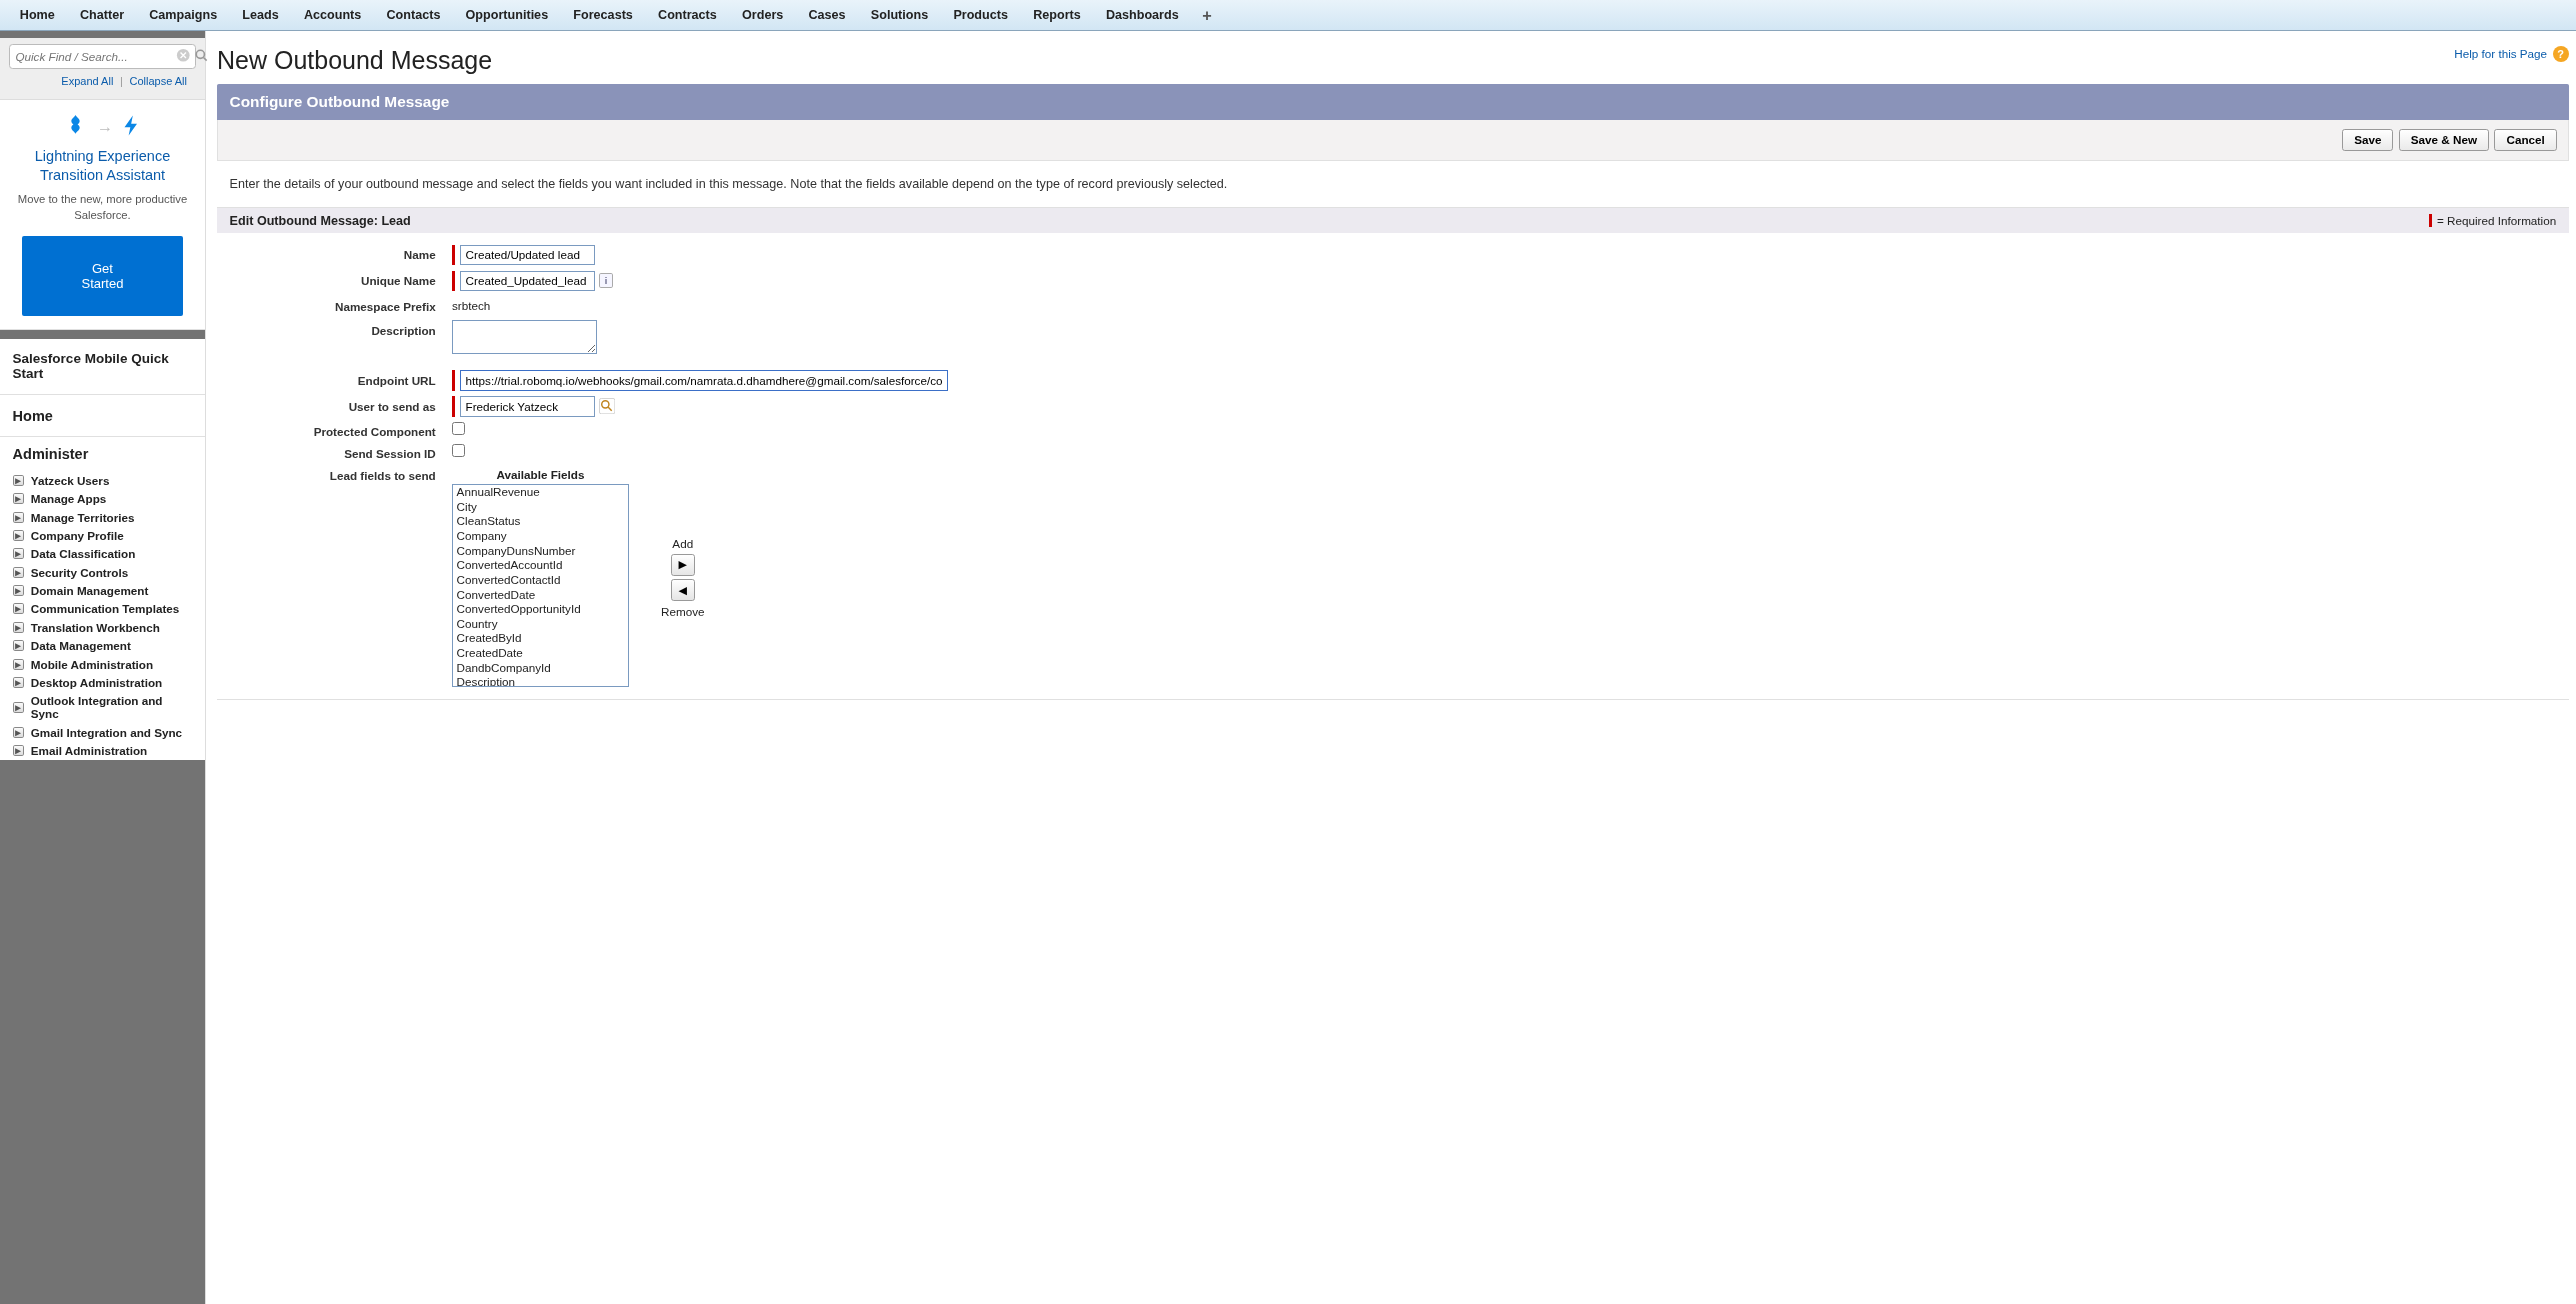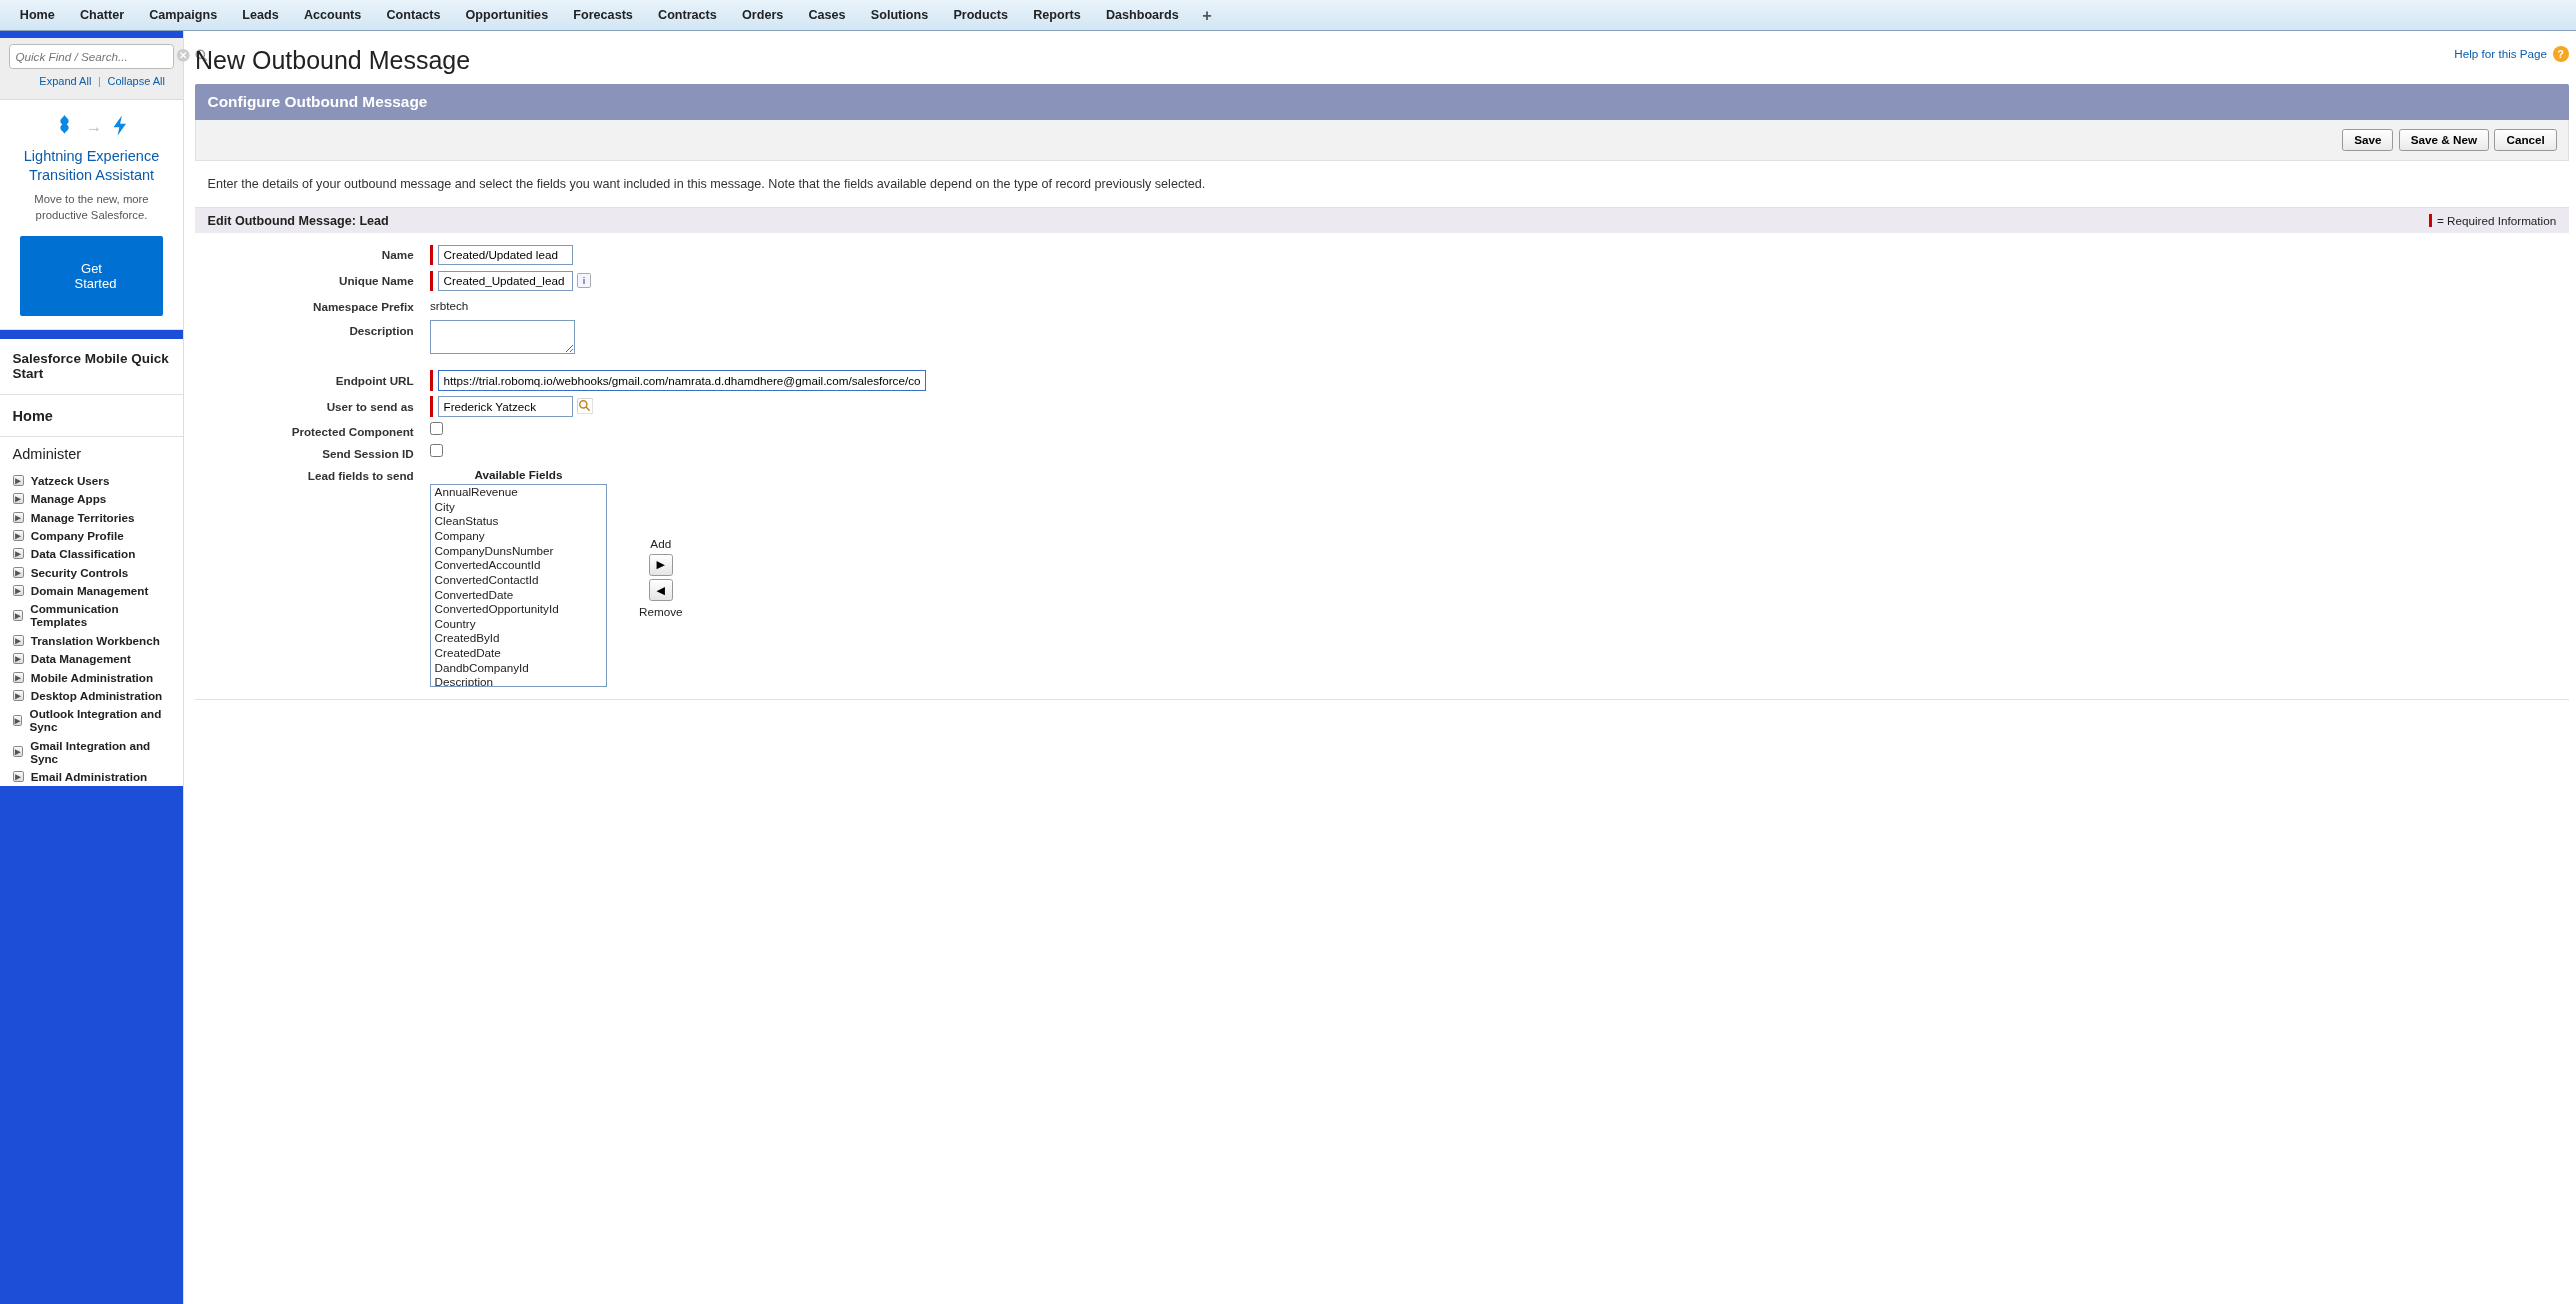"Quick Find / Search..." .sidebar { background: #1d4ed8 -> #737373; width: 184px -> 206px }
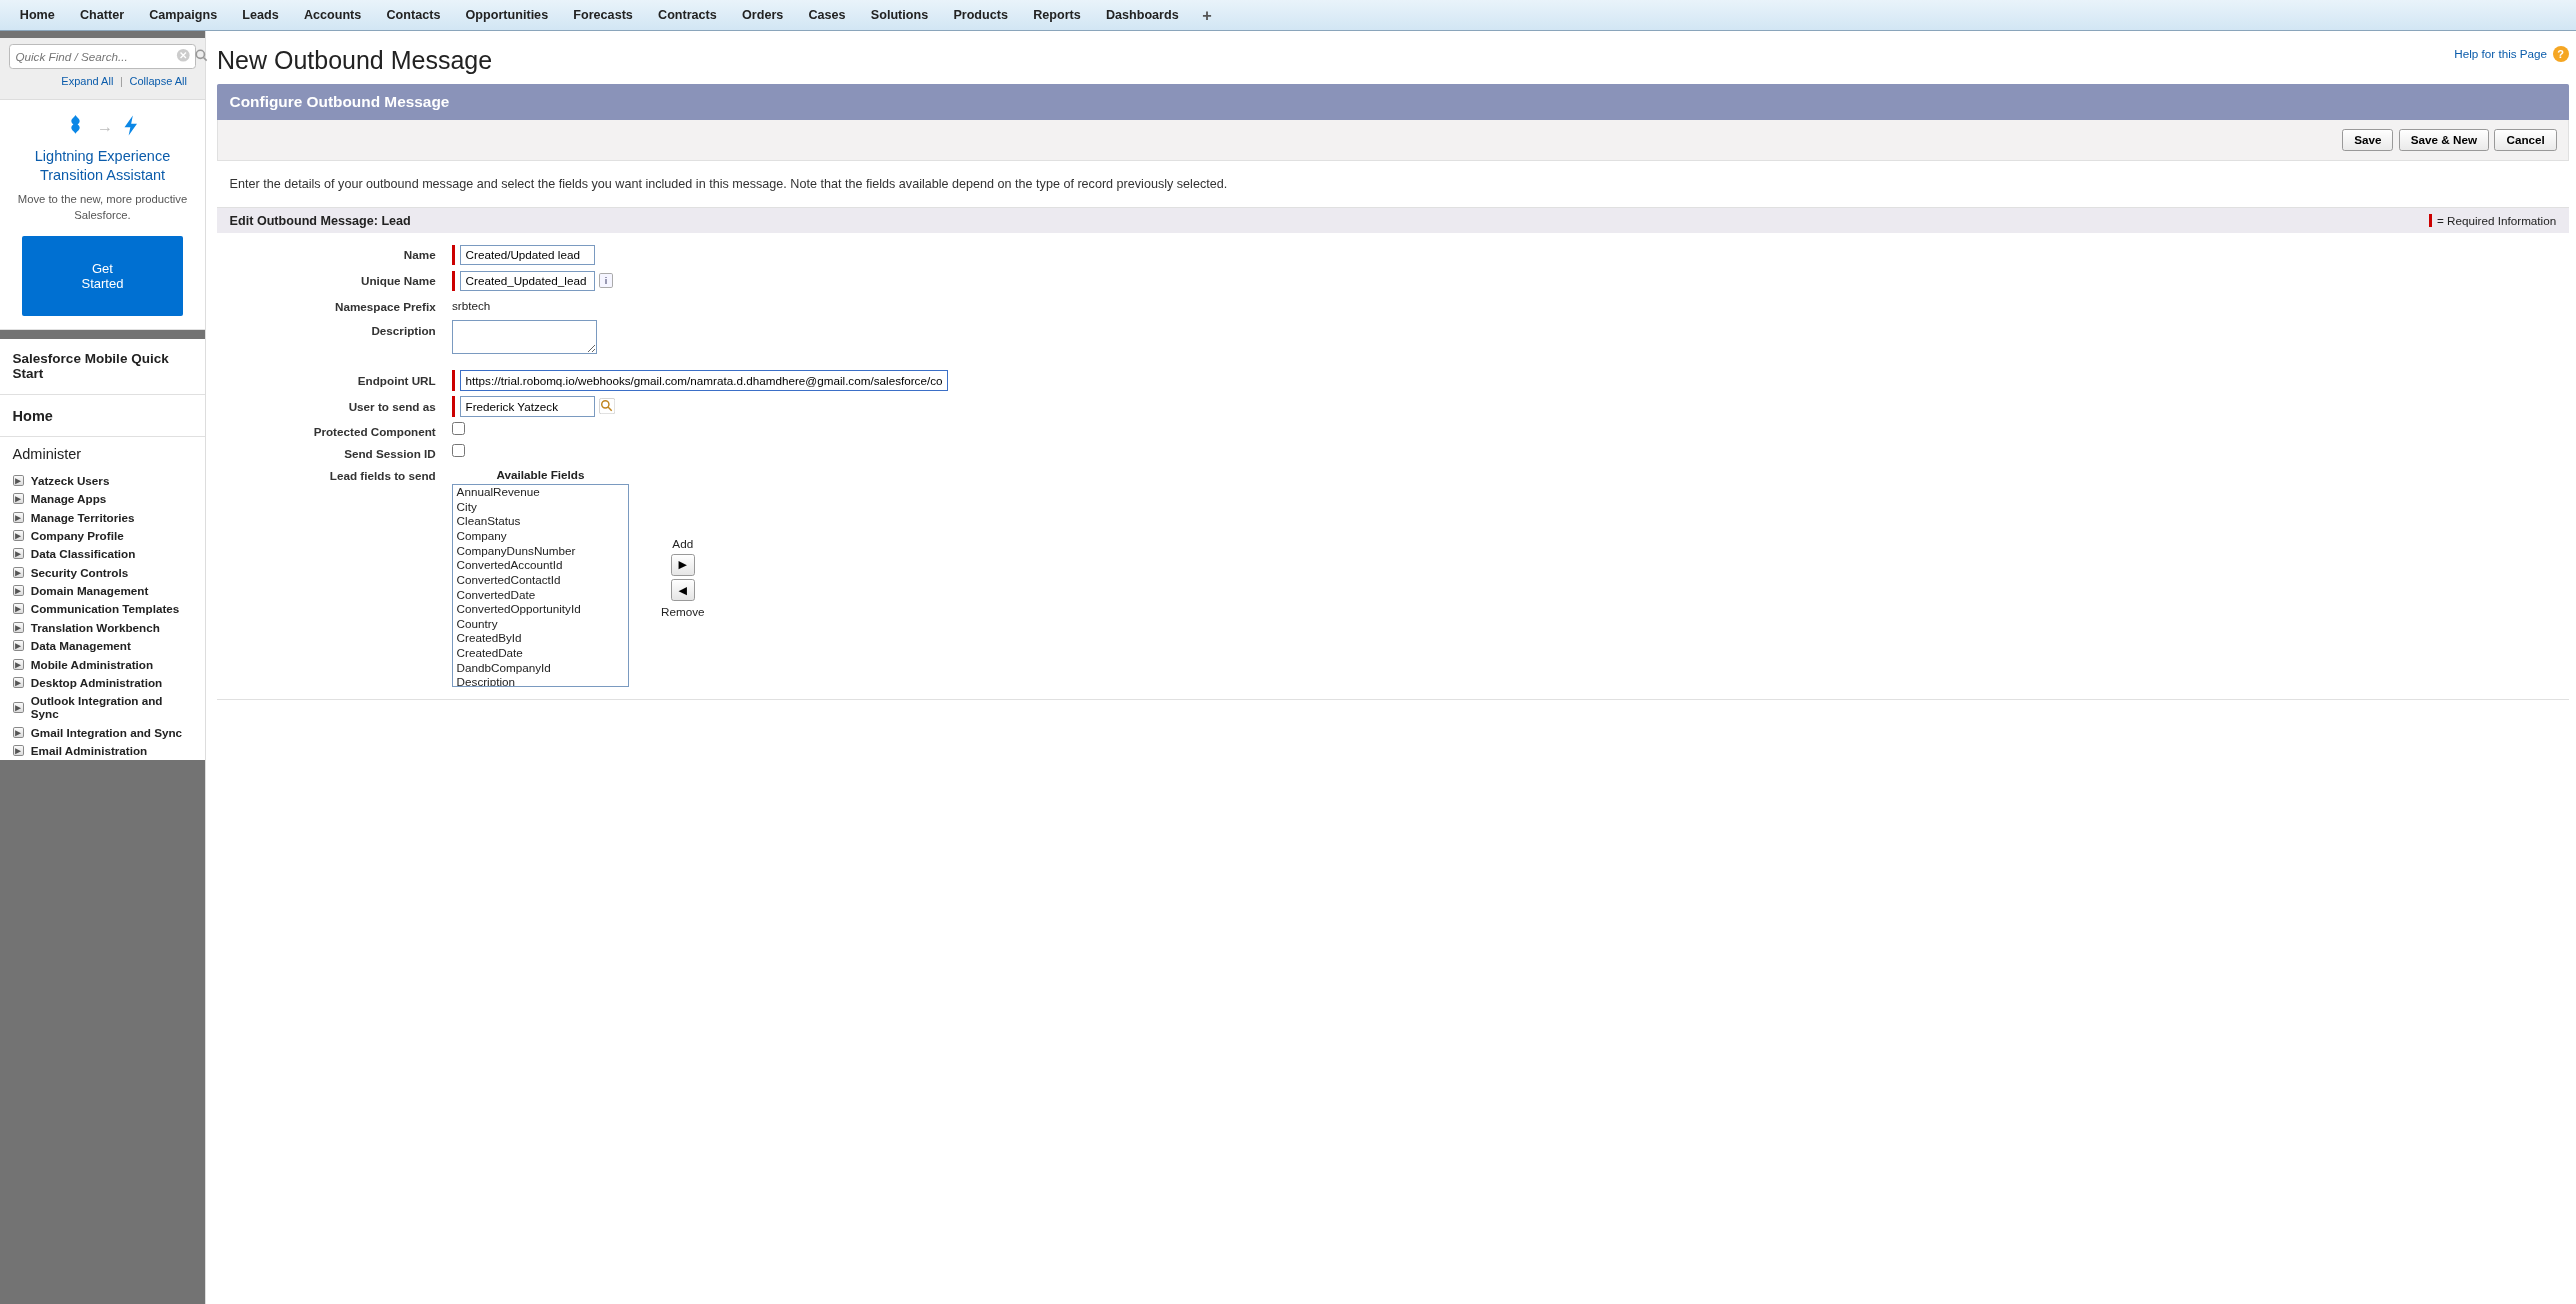"Administer" .admin-heading { font-weight: normal -> bold }
